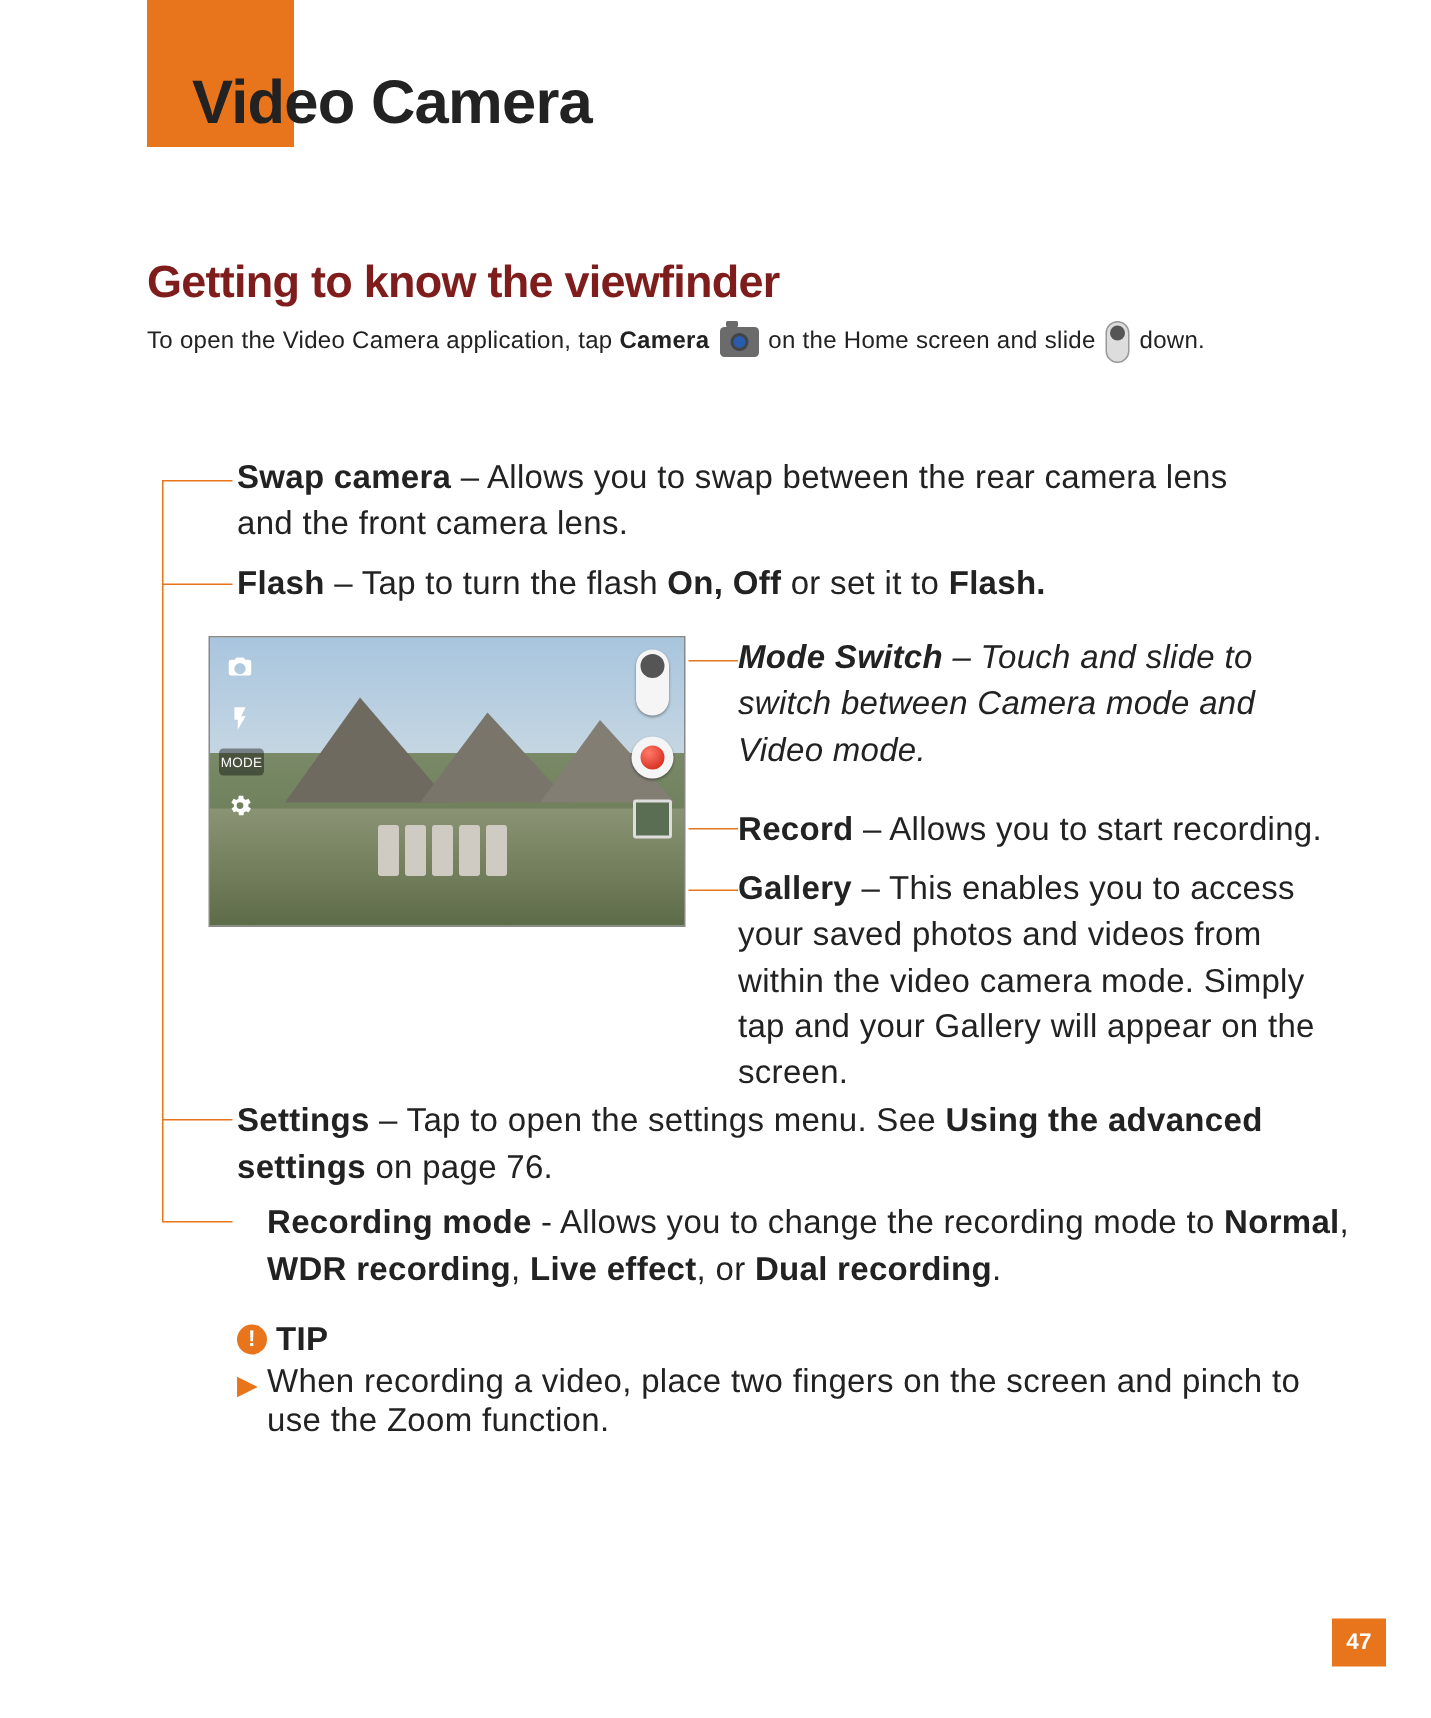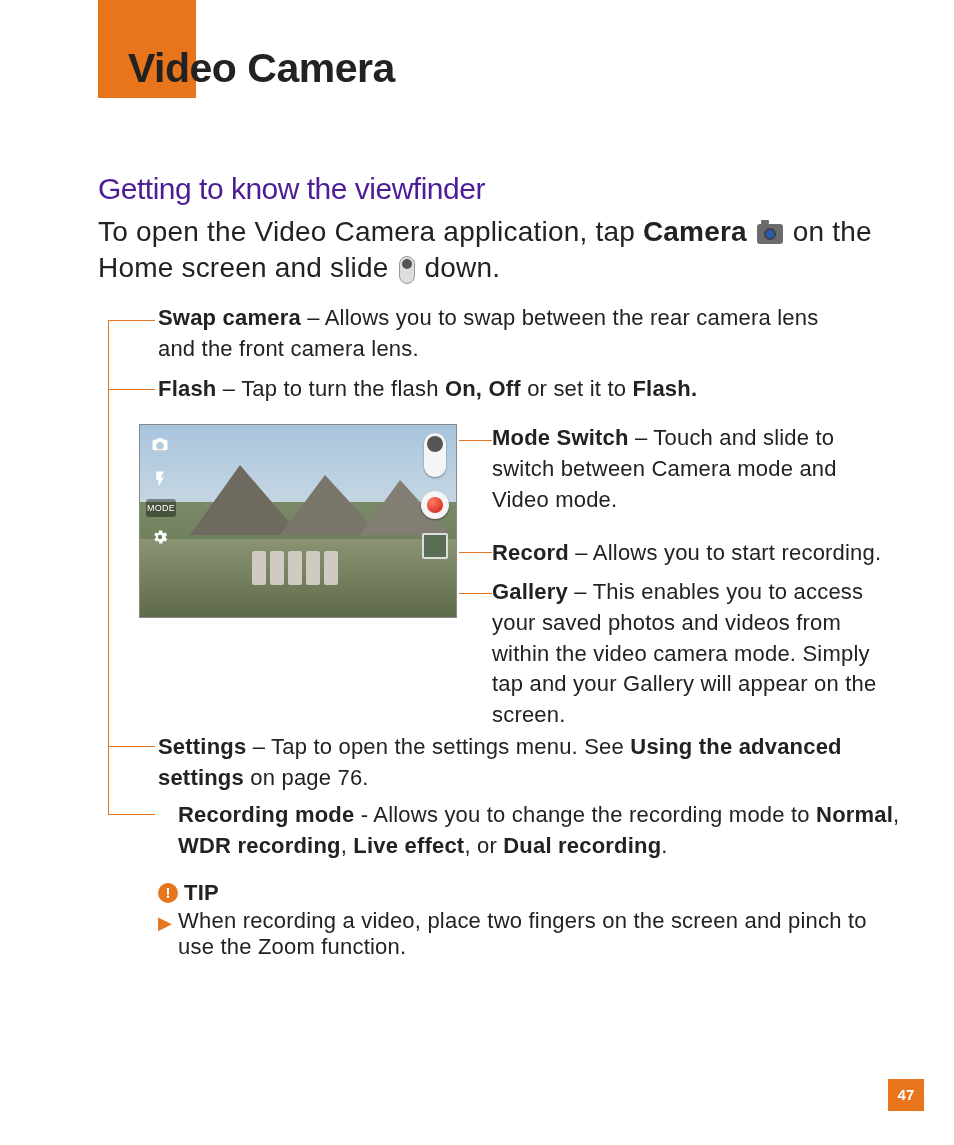"Getting to know the viewfinder" .section-title { color: #4c1d95 -> #7f1d1d; font-weight: 400 -> 700 }
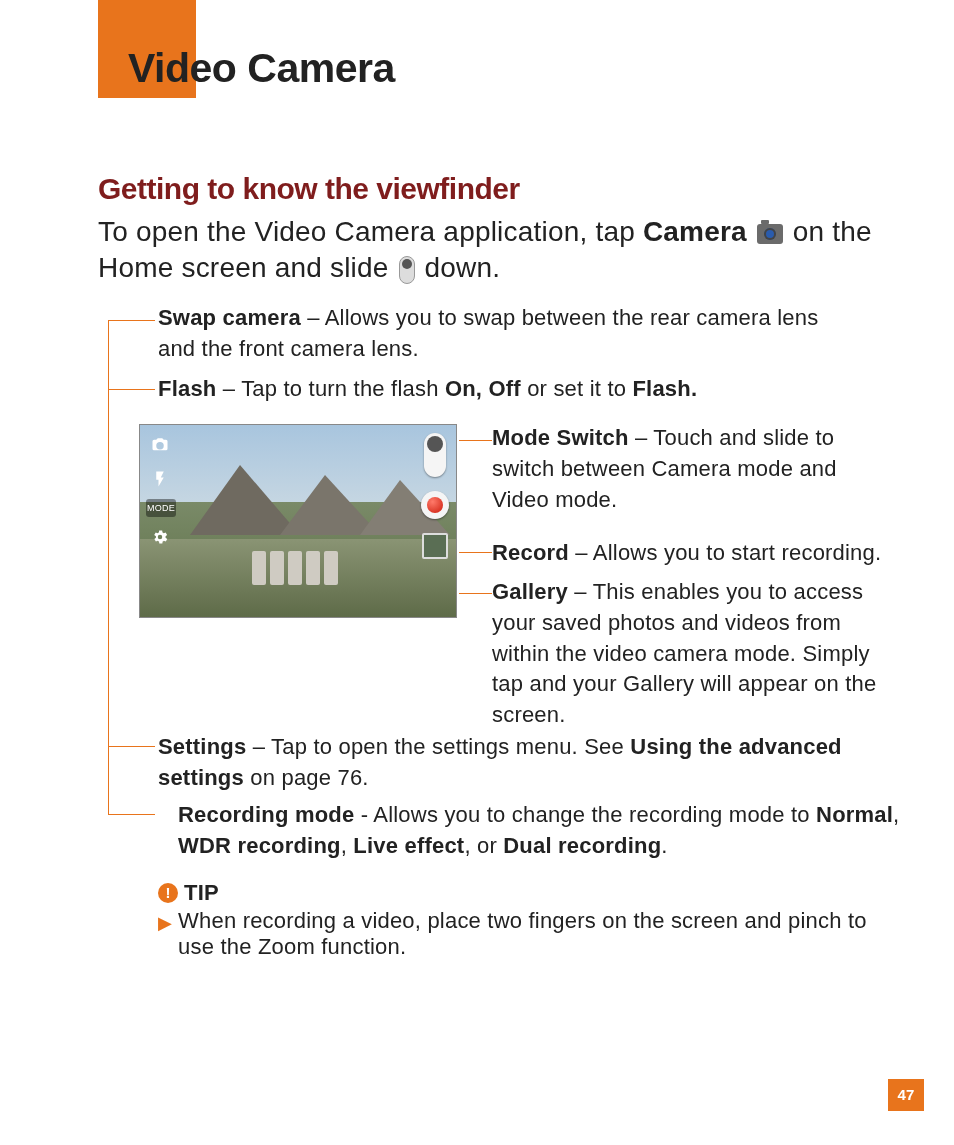"To open the Video Camera" .intro { font-size: 28px -> 16px }
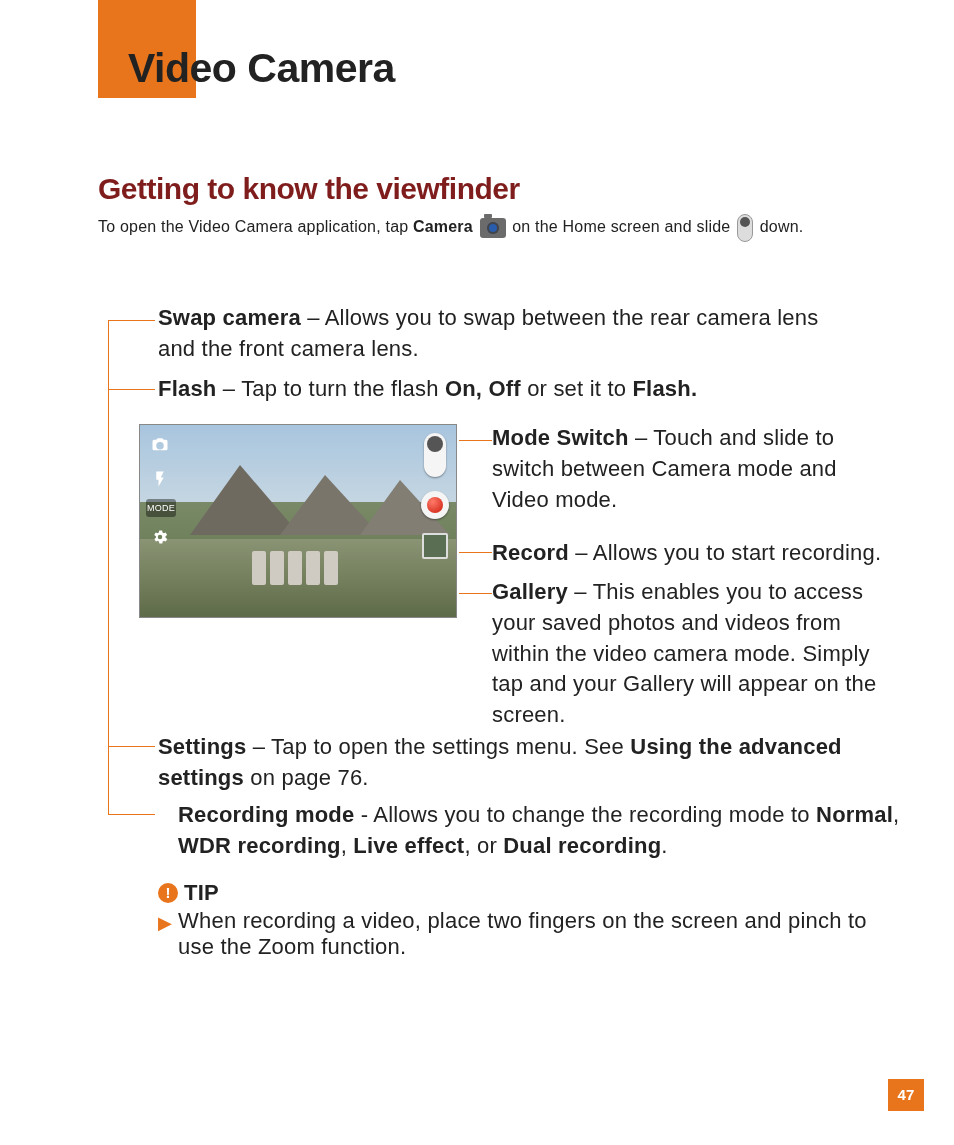"Mode Switch – Touch and" .modeswitch { font-style: none -> italic }
